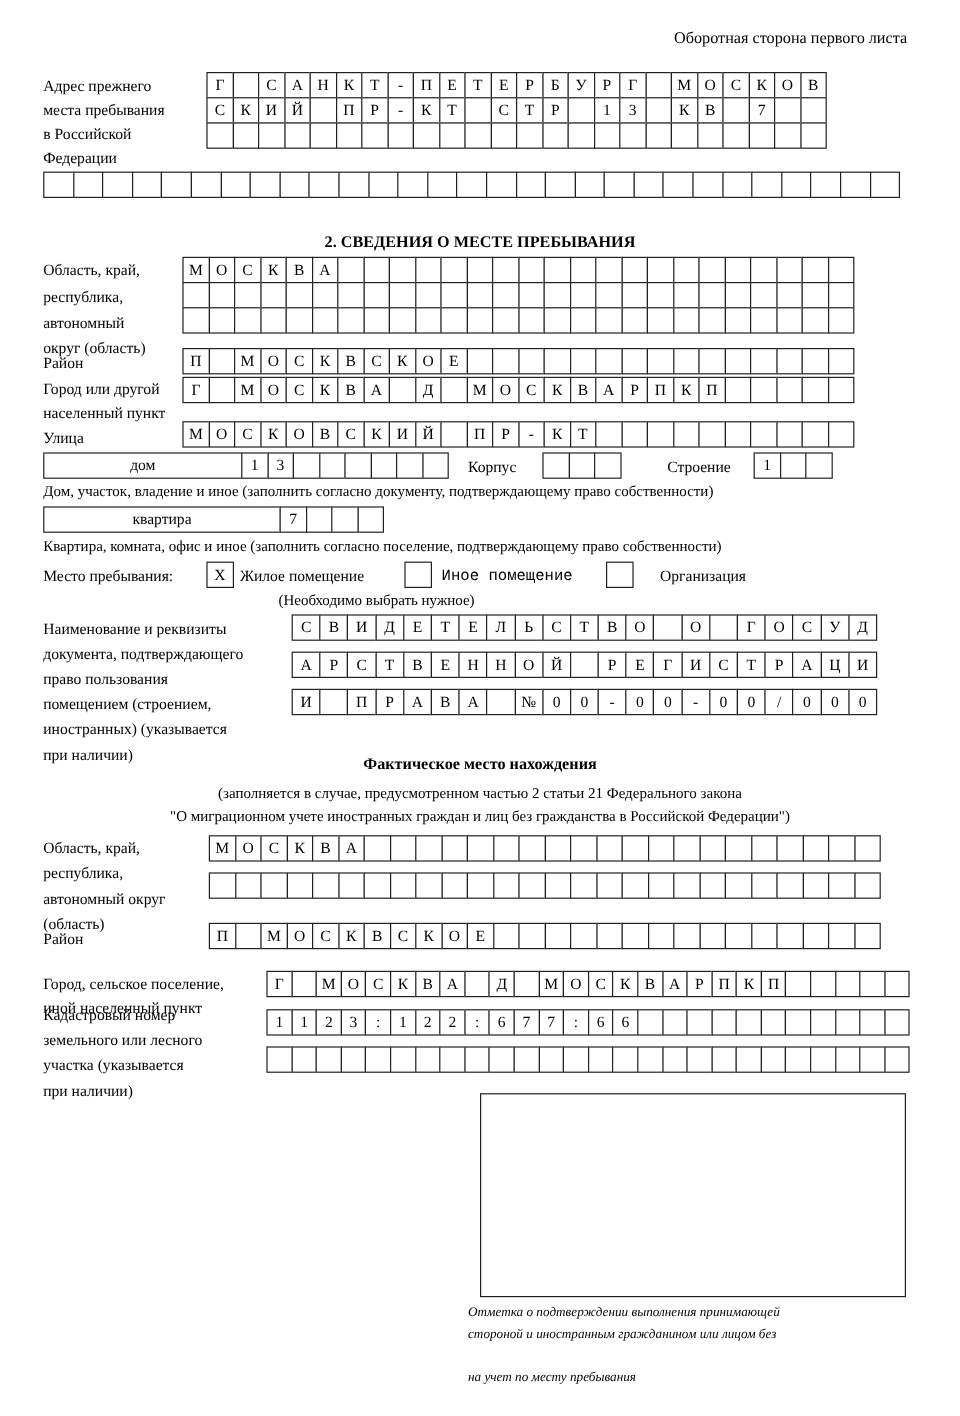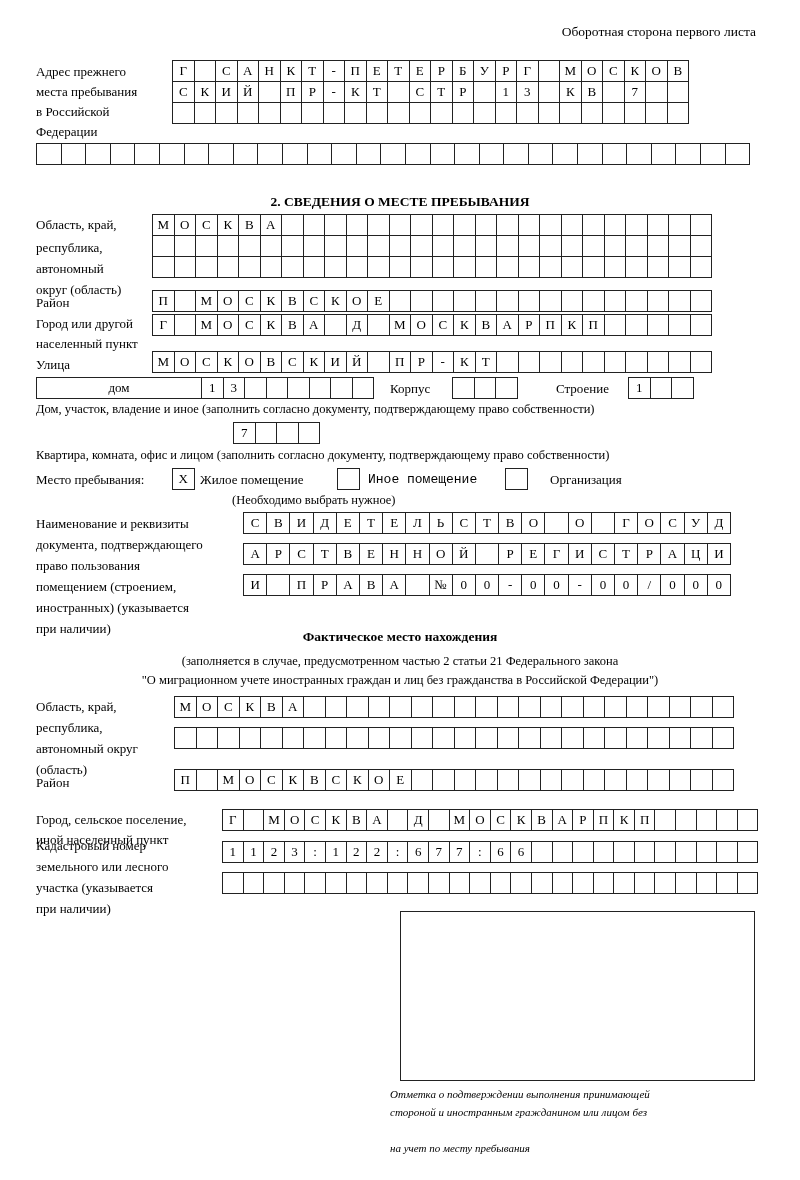"квартира" div.wideinput { html: none -> <div>квартира</div> }
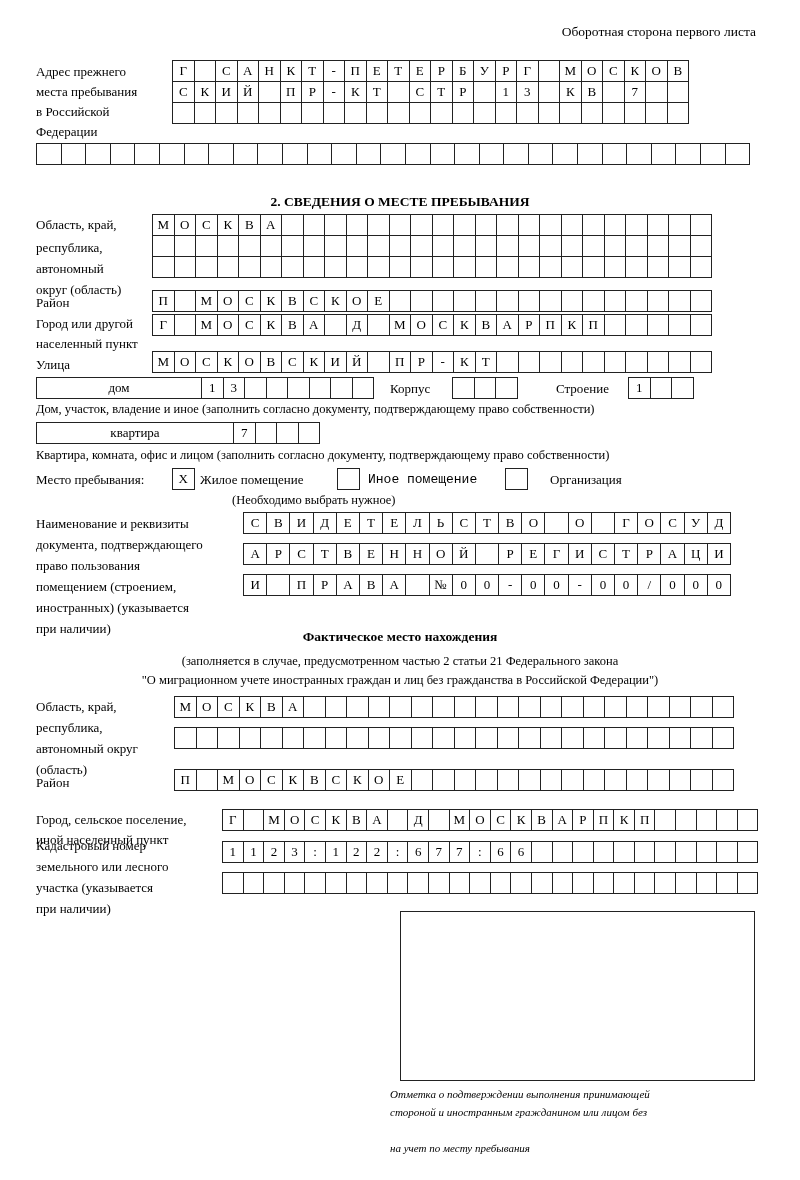"Квартира, комната, офис и лицом" div.smalltext { text: лицом (заполнить согласно документу -> иное (заполнить согласно поселение }
